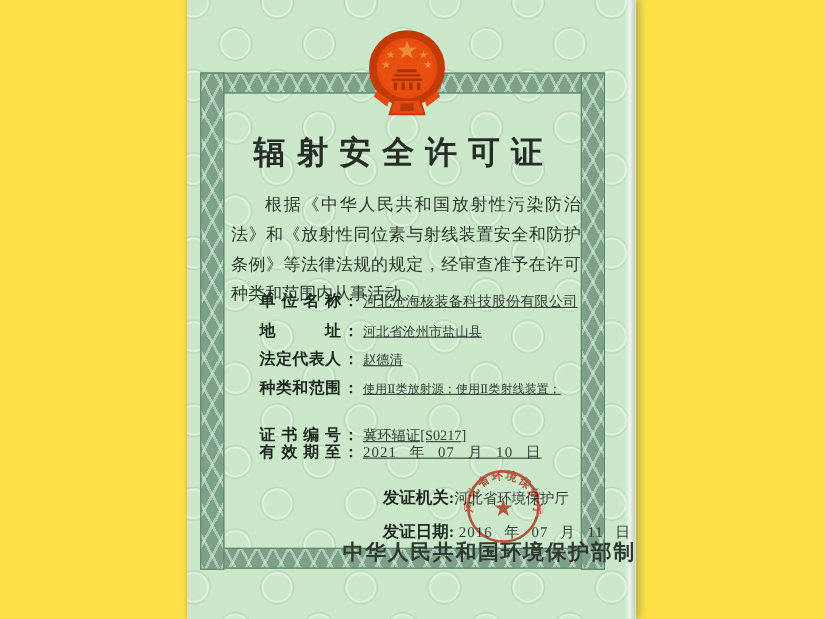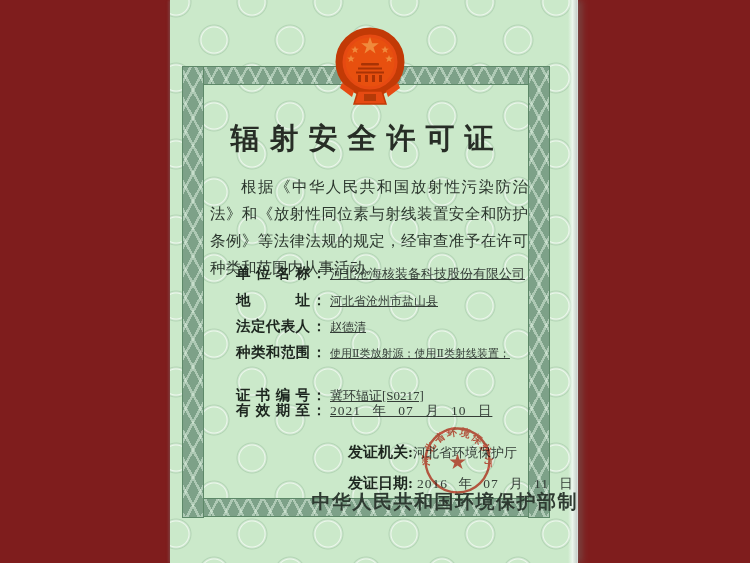"辐射安全许可证" .stage { background: #7f1d1d -> #fde047 }
